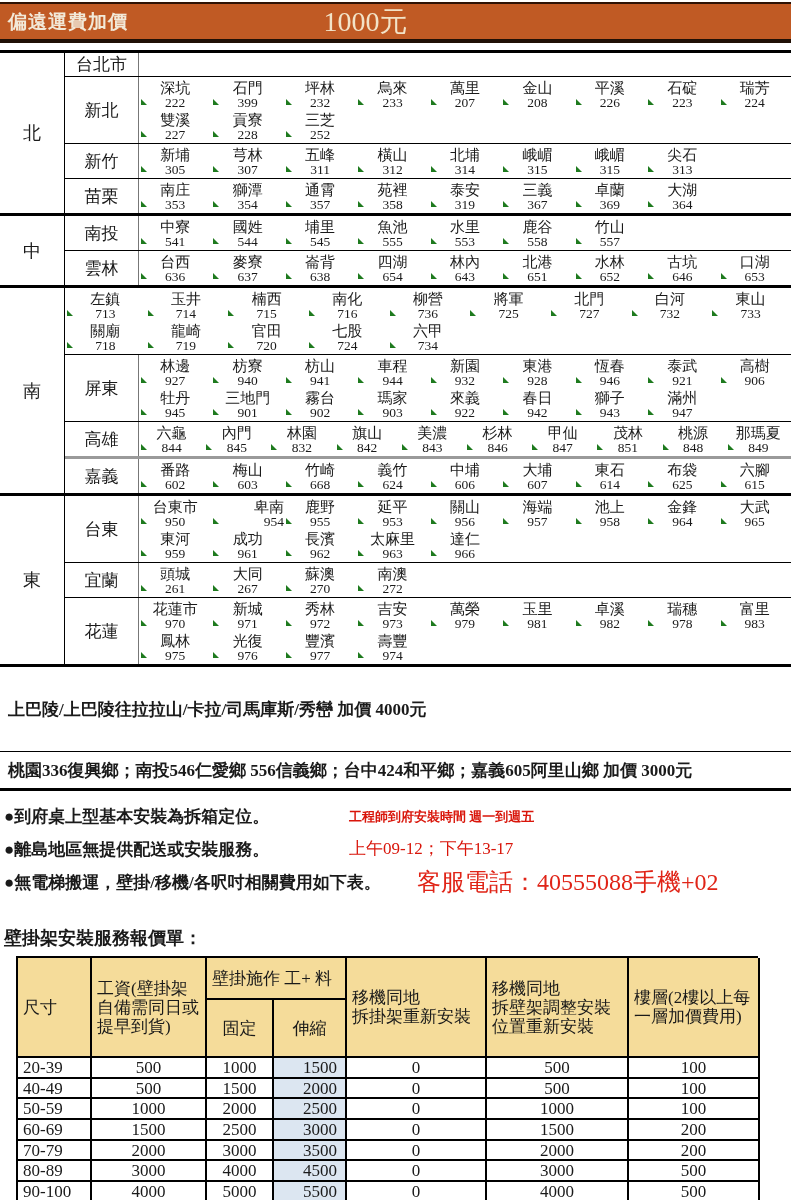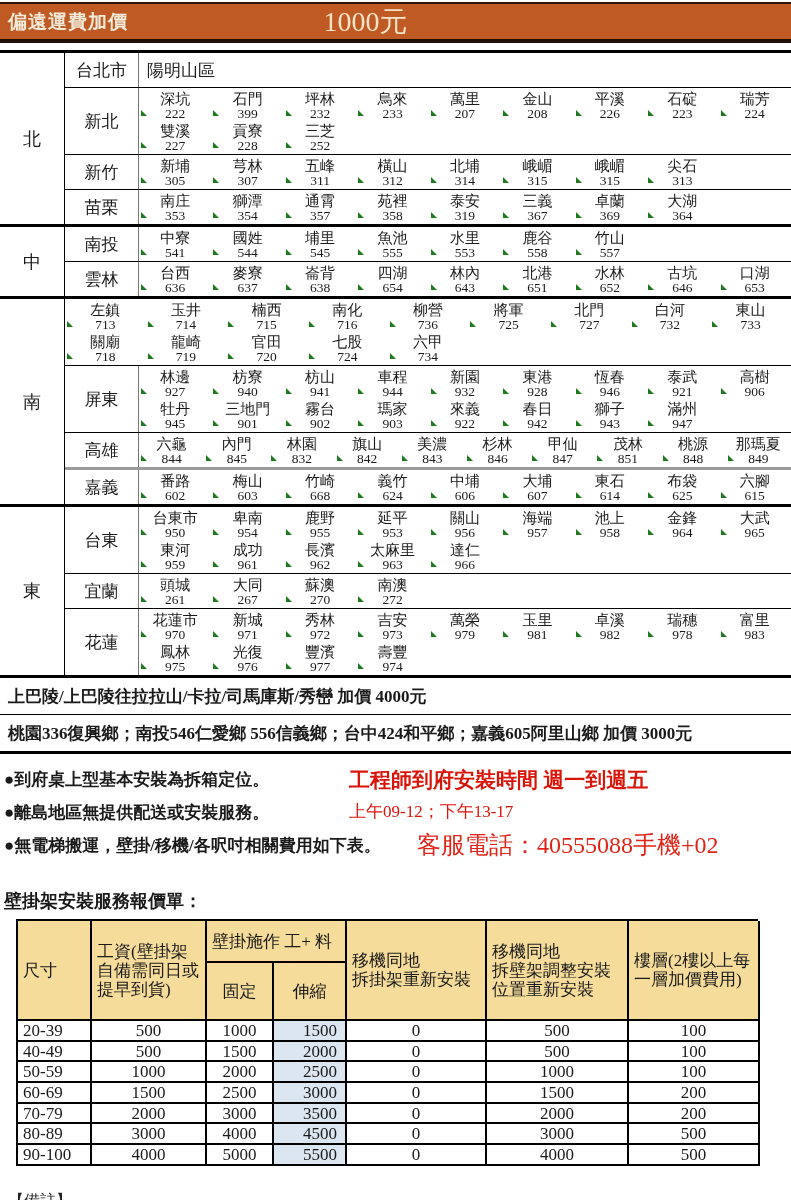"陽明山區" div.towns-area { html: <div> <div>陽明山區</div> </div> -> none }
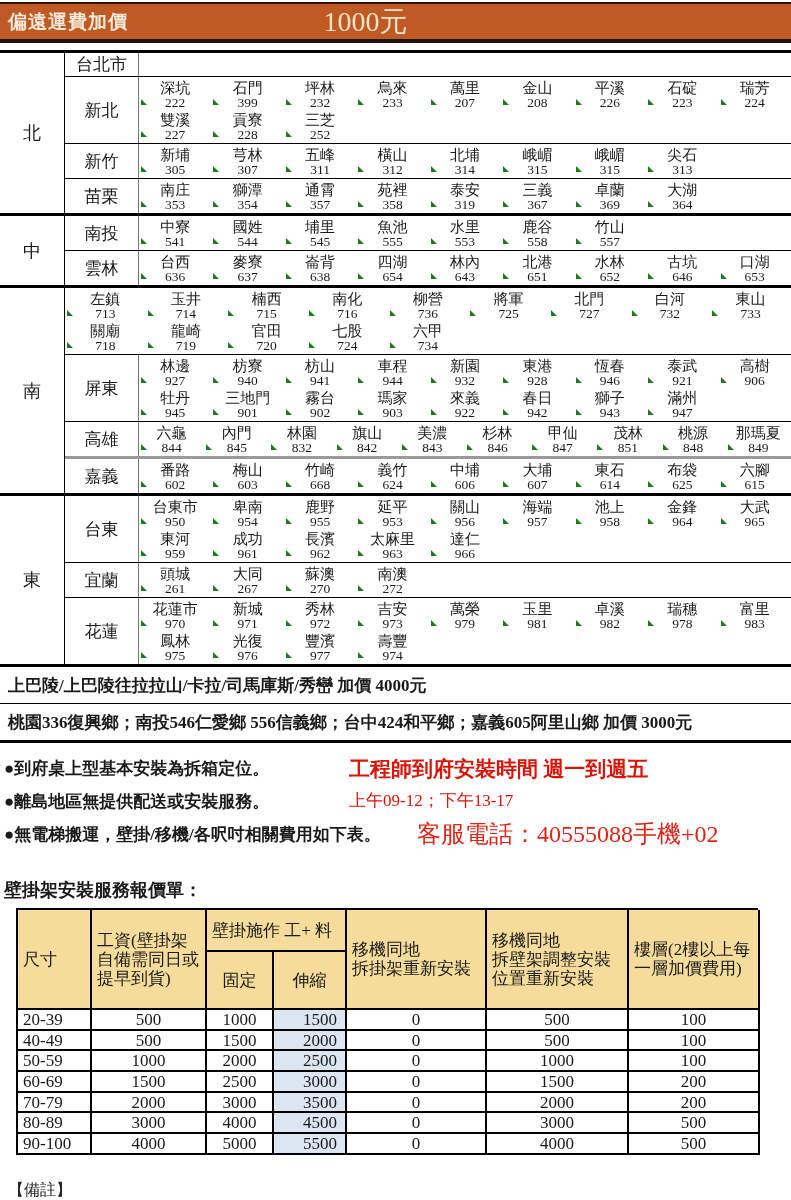"卑南" div.town-cell { text-align: none -> right }
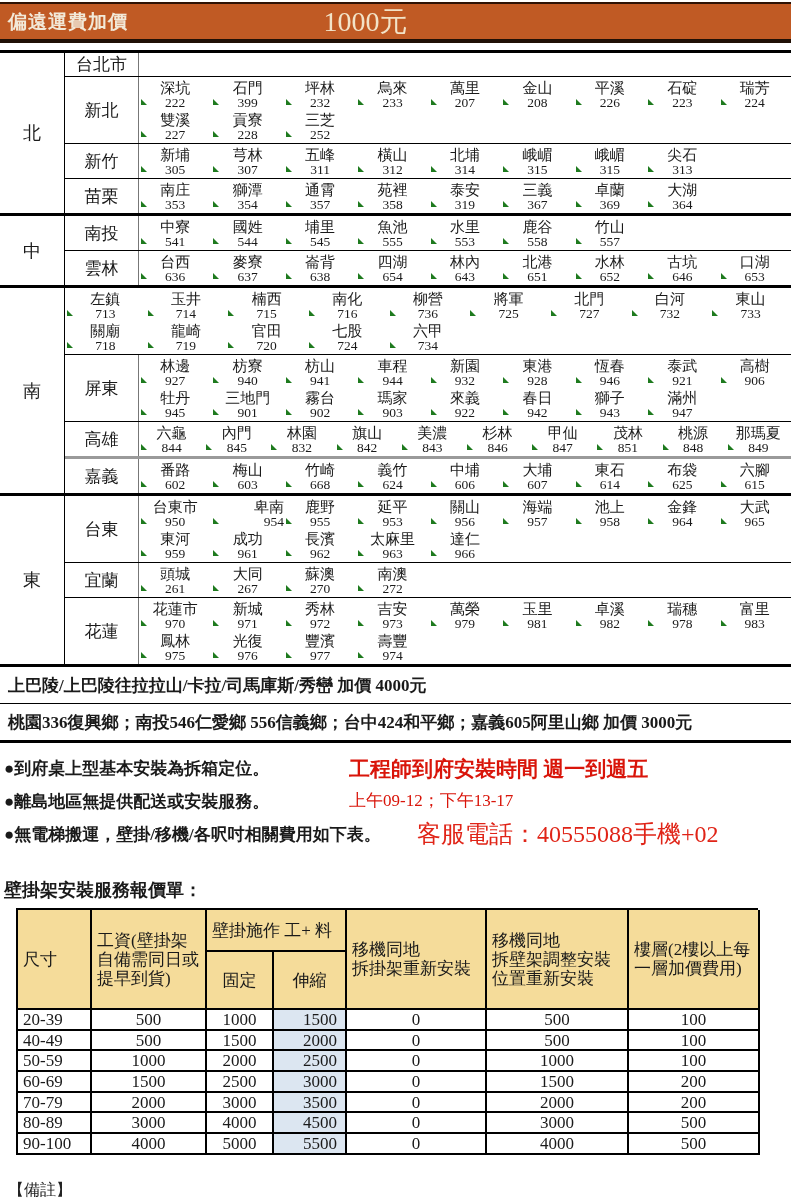"上巴陵/上巴陵往拉拉山/卡拉/司馬庫斯/秀巒 加價 4000元" .note-row { margin-top: none -> 24px }
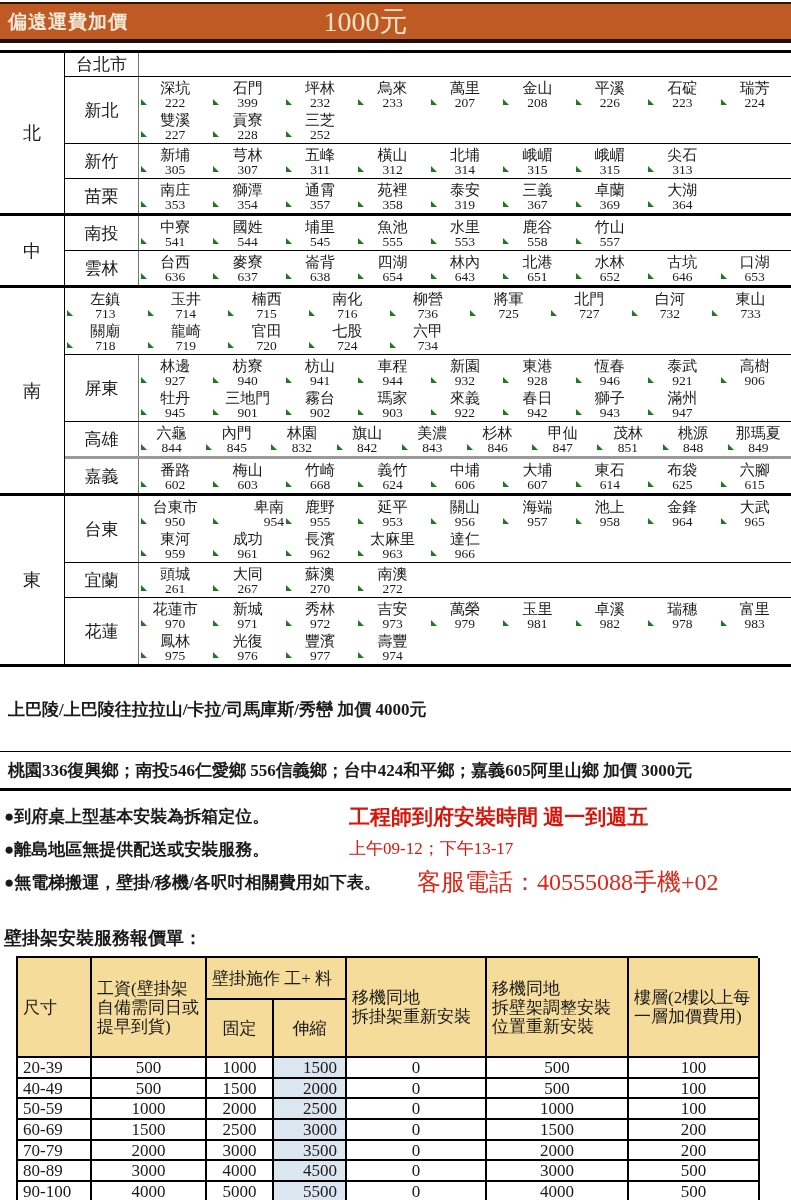"工程師到府安裝時間 週一到週五" .red-line1 { font-size: 21px -> 13px }
